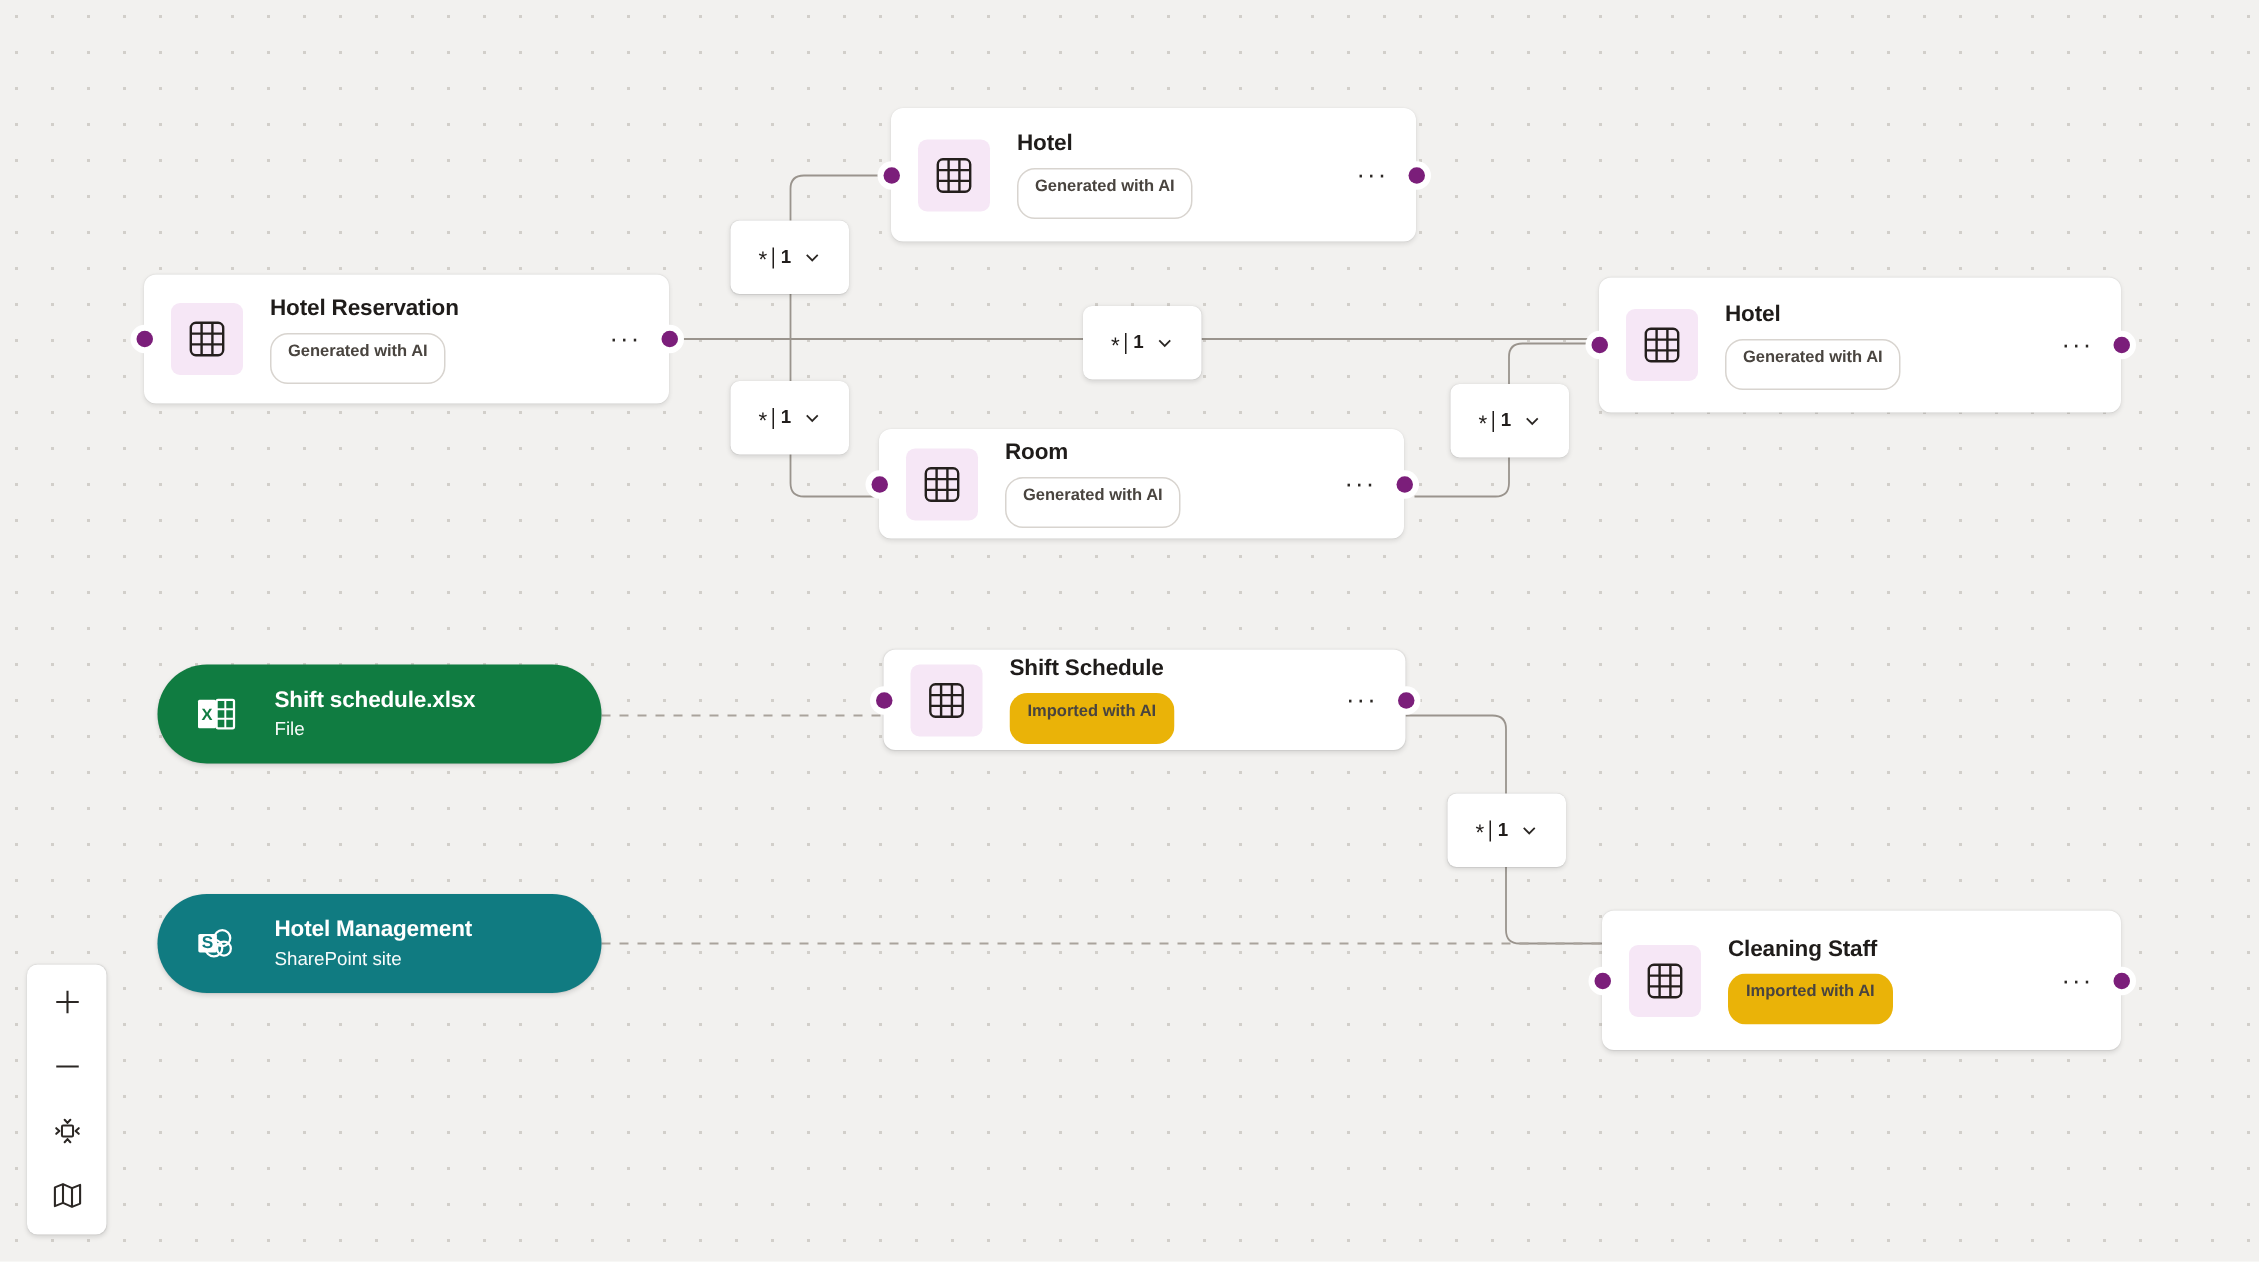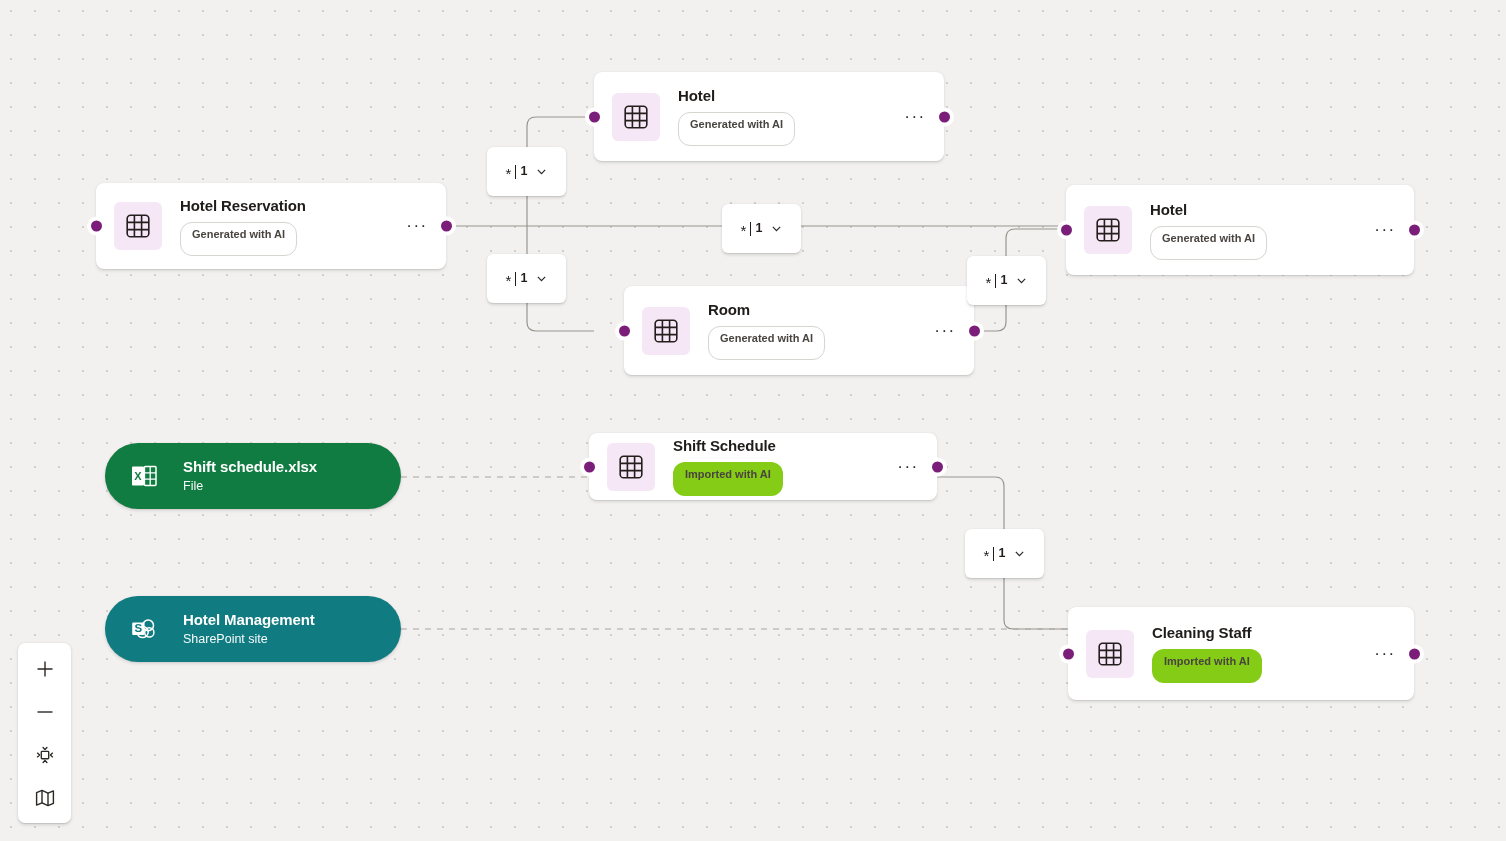"Room" div.node { height: 89px -> 73px; left: 624px -> 586px }
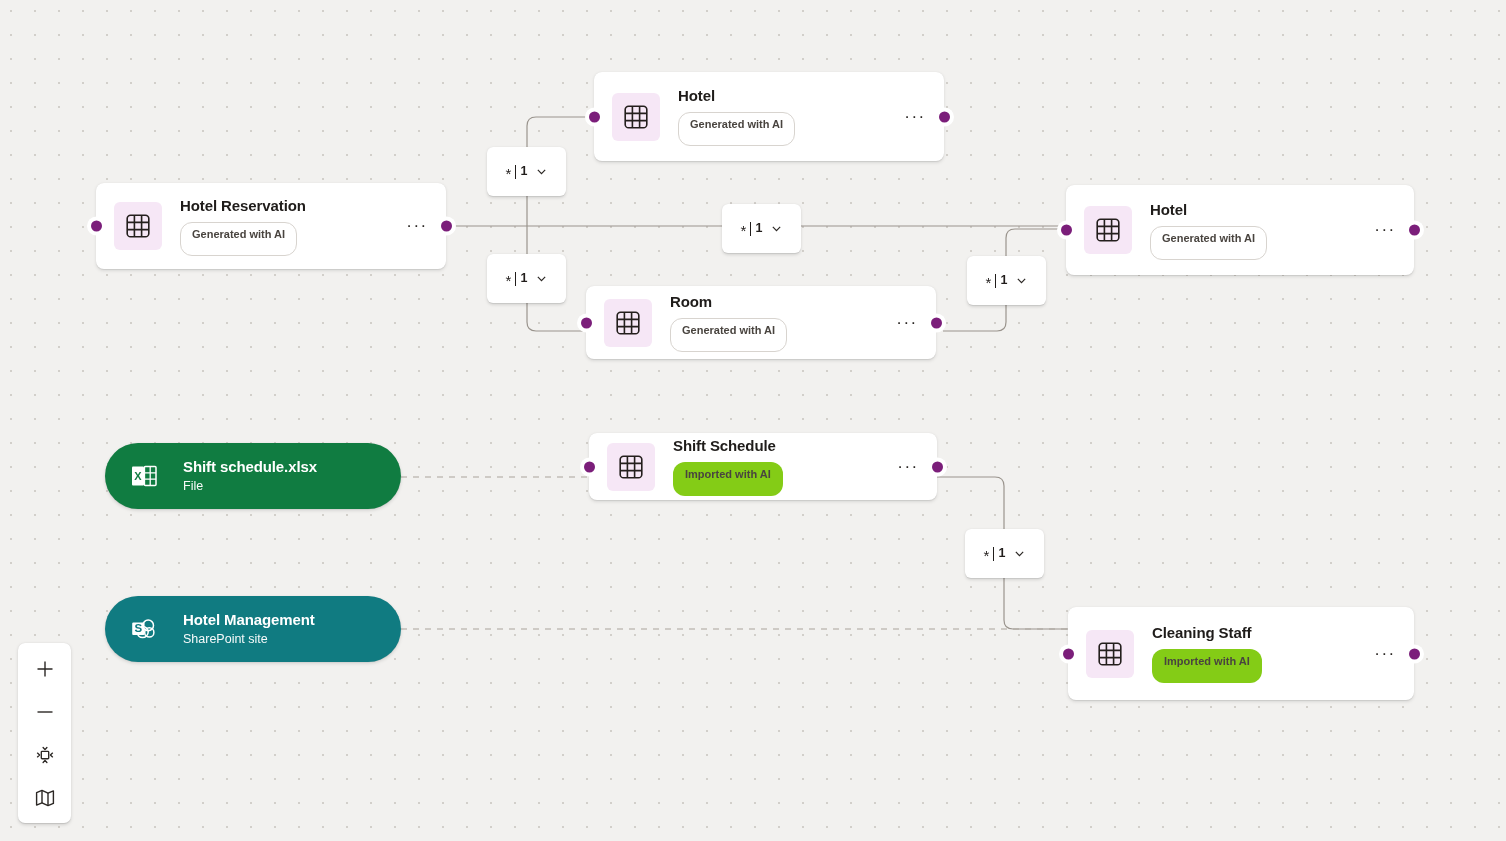"Imported with AI" .badge.filled { background: #84cc16 -> #eab308 }
